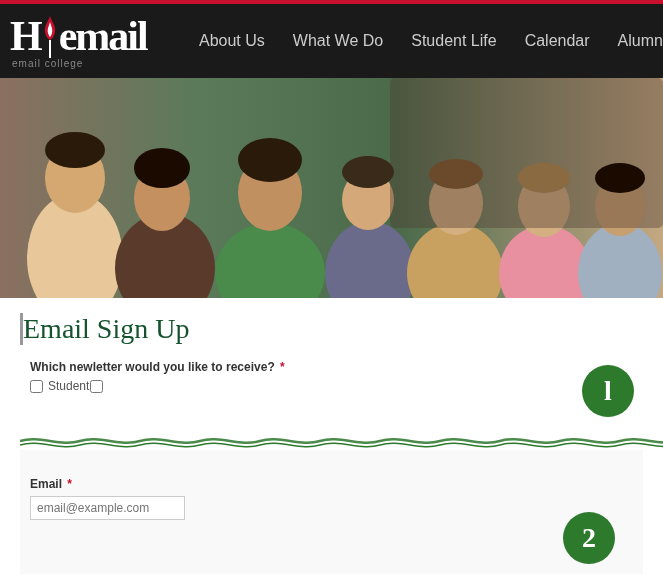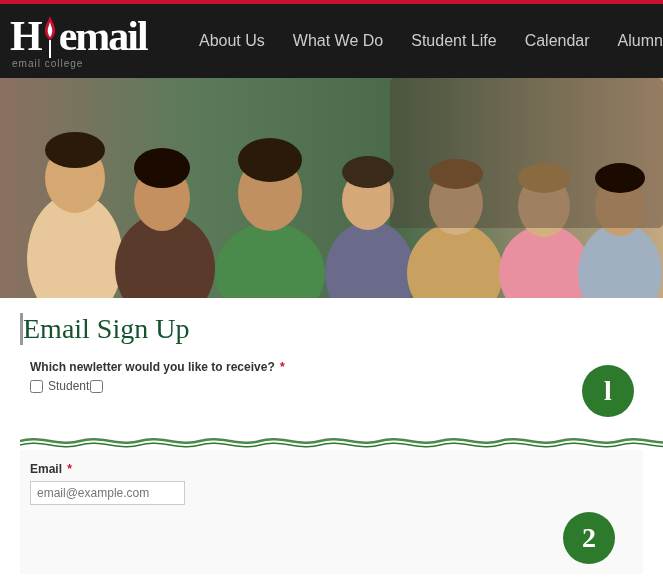"Email *" .field-group { margin-top: none -> 15px }
